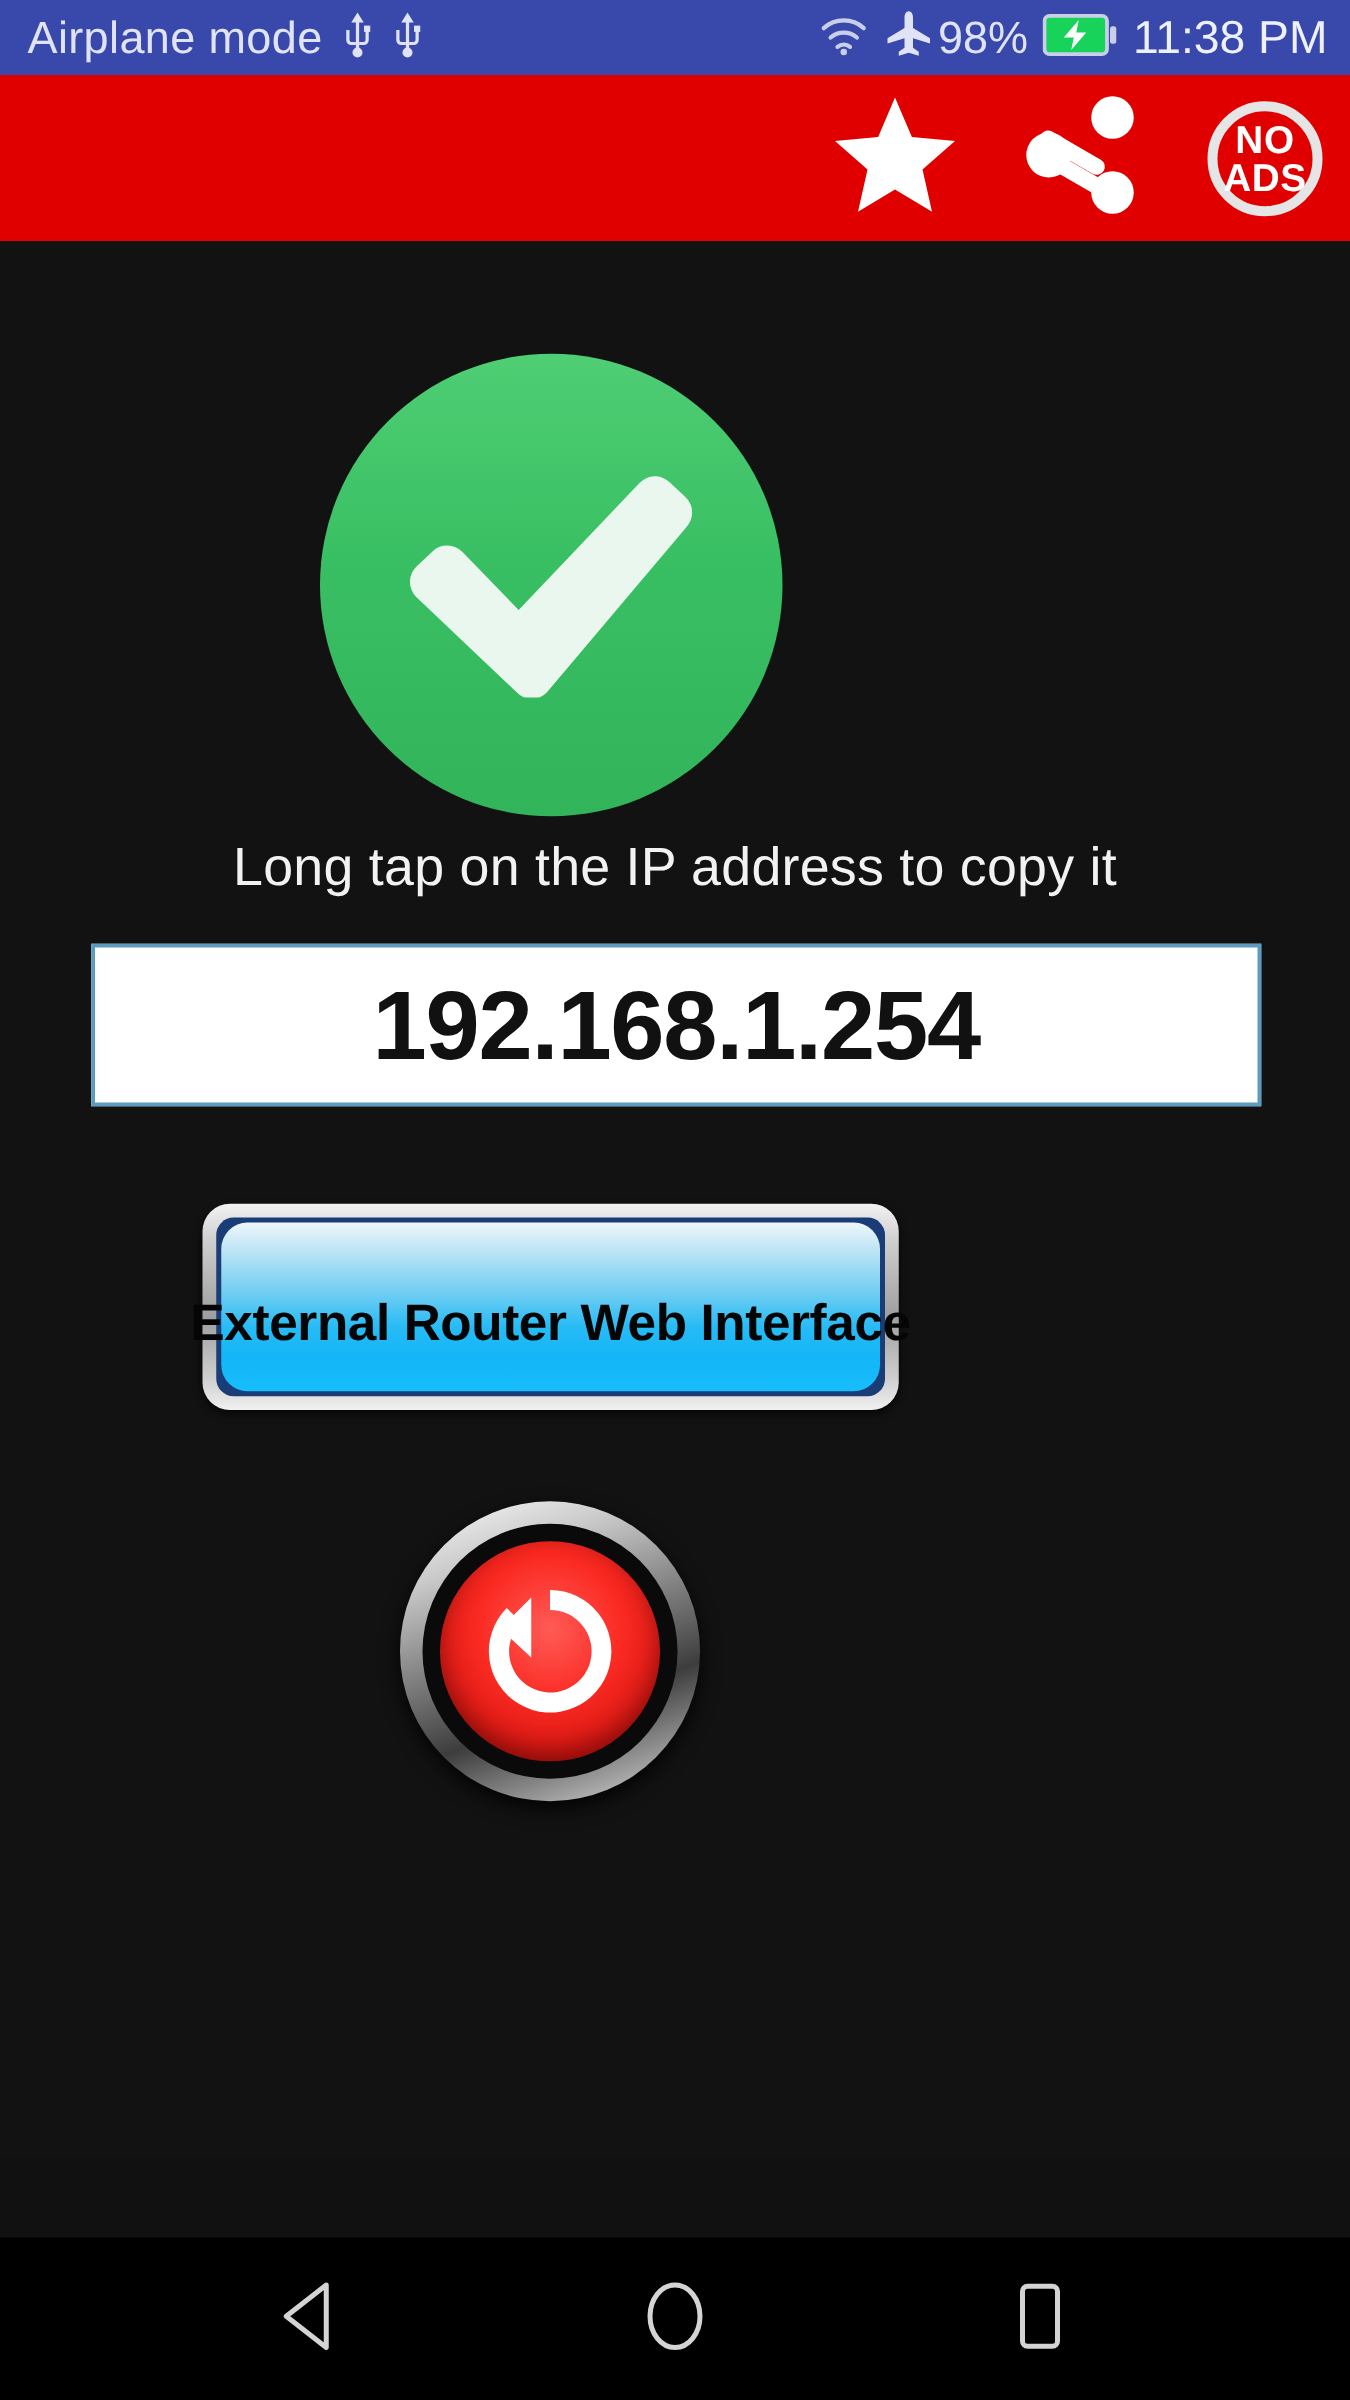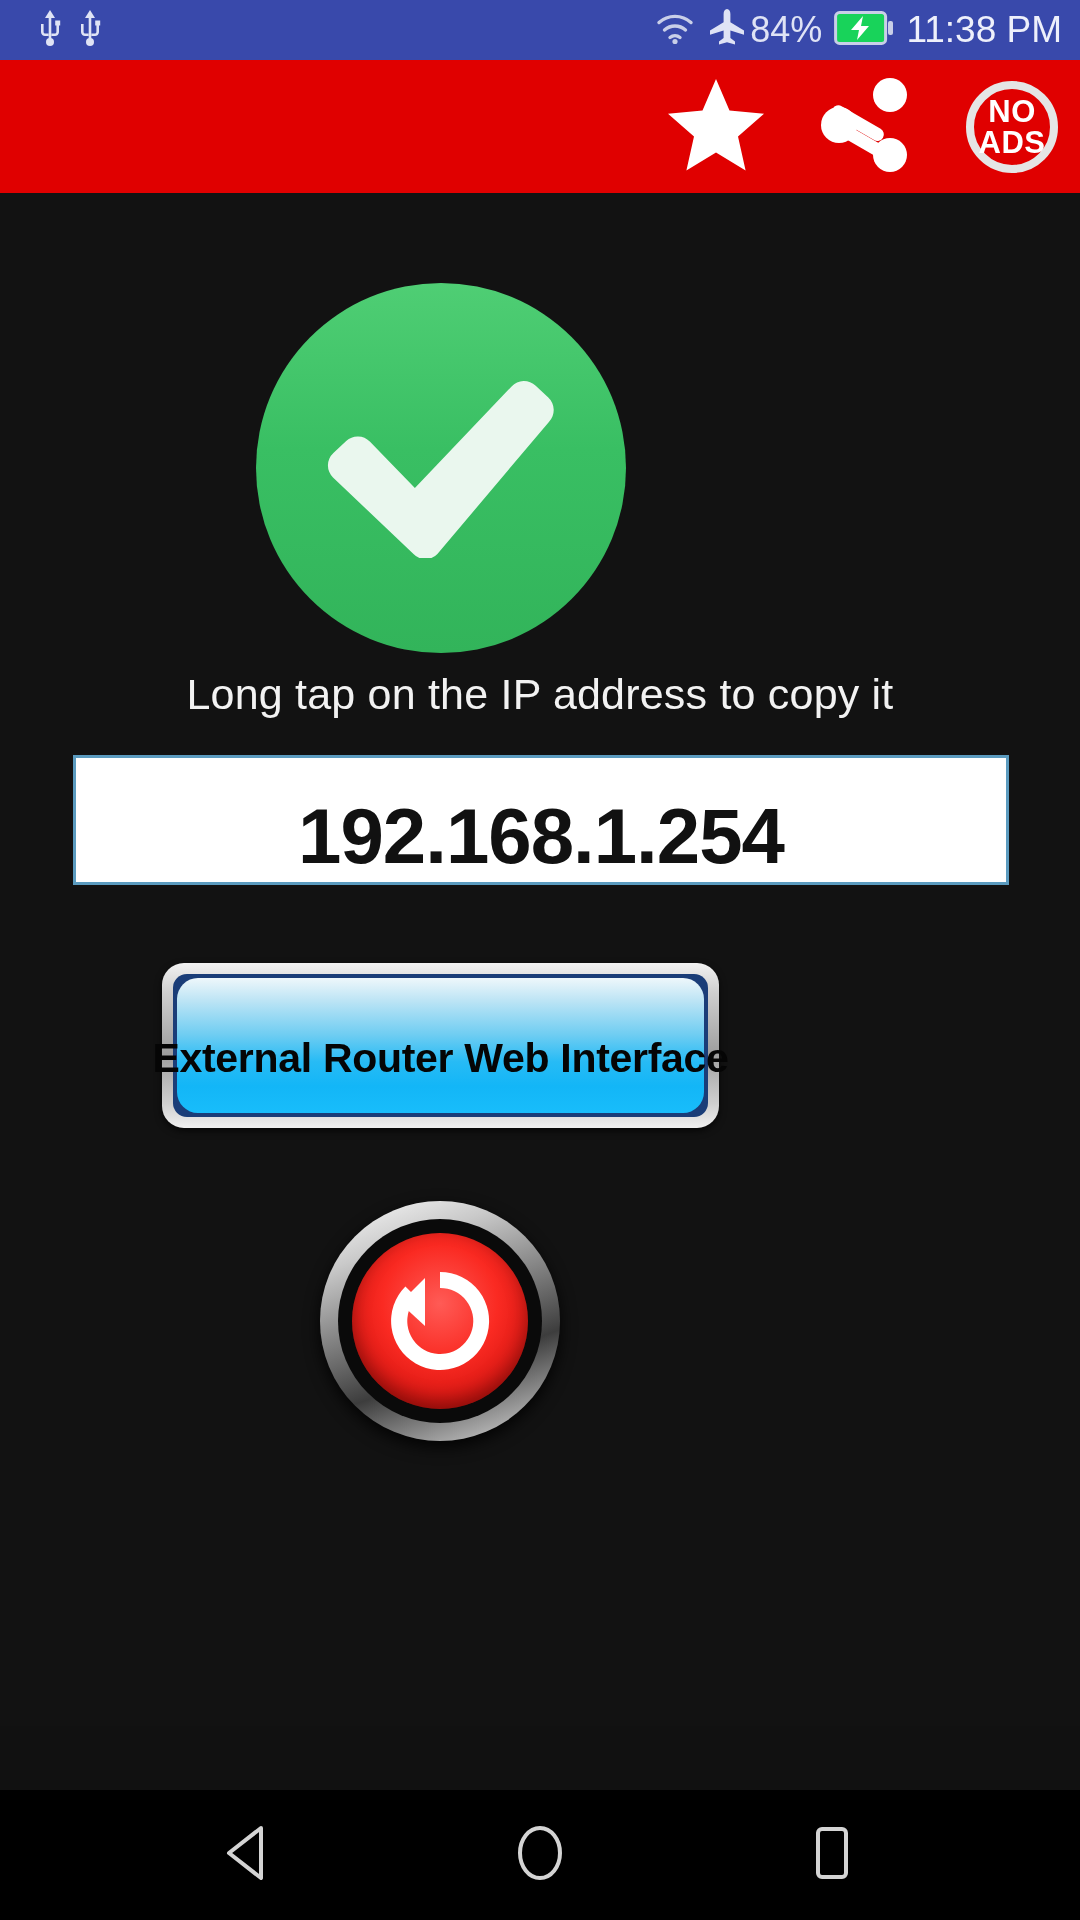"Airplane mode" span.sb-text { html: none -> <span>Airplane mode</span> }
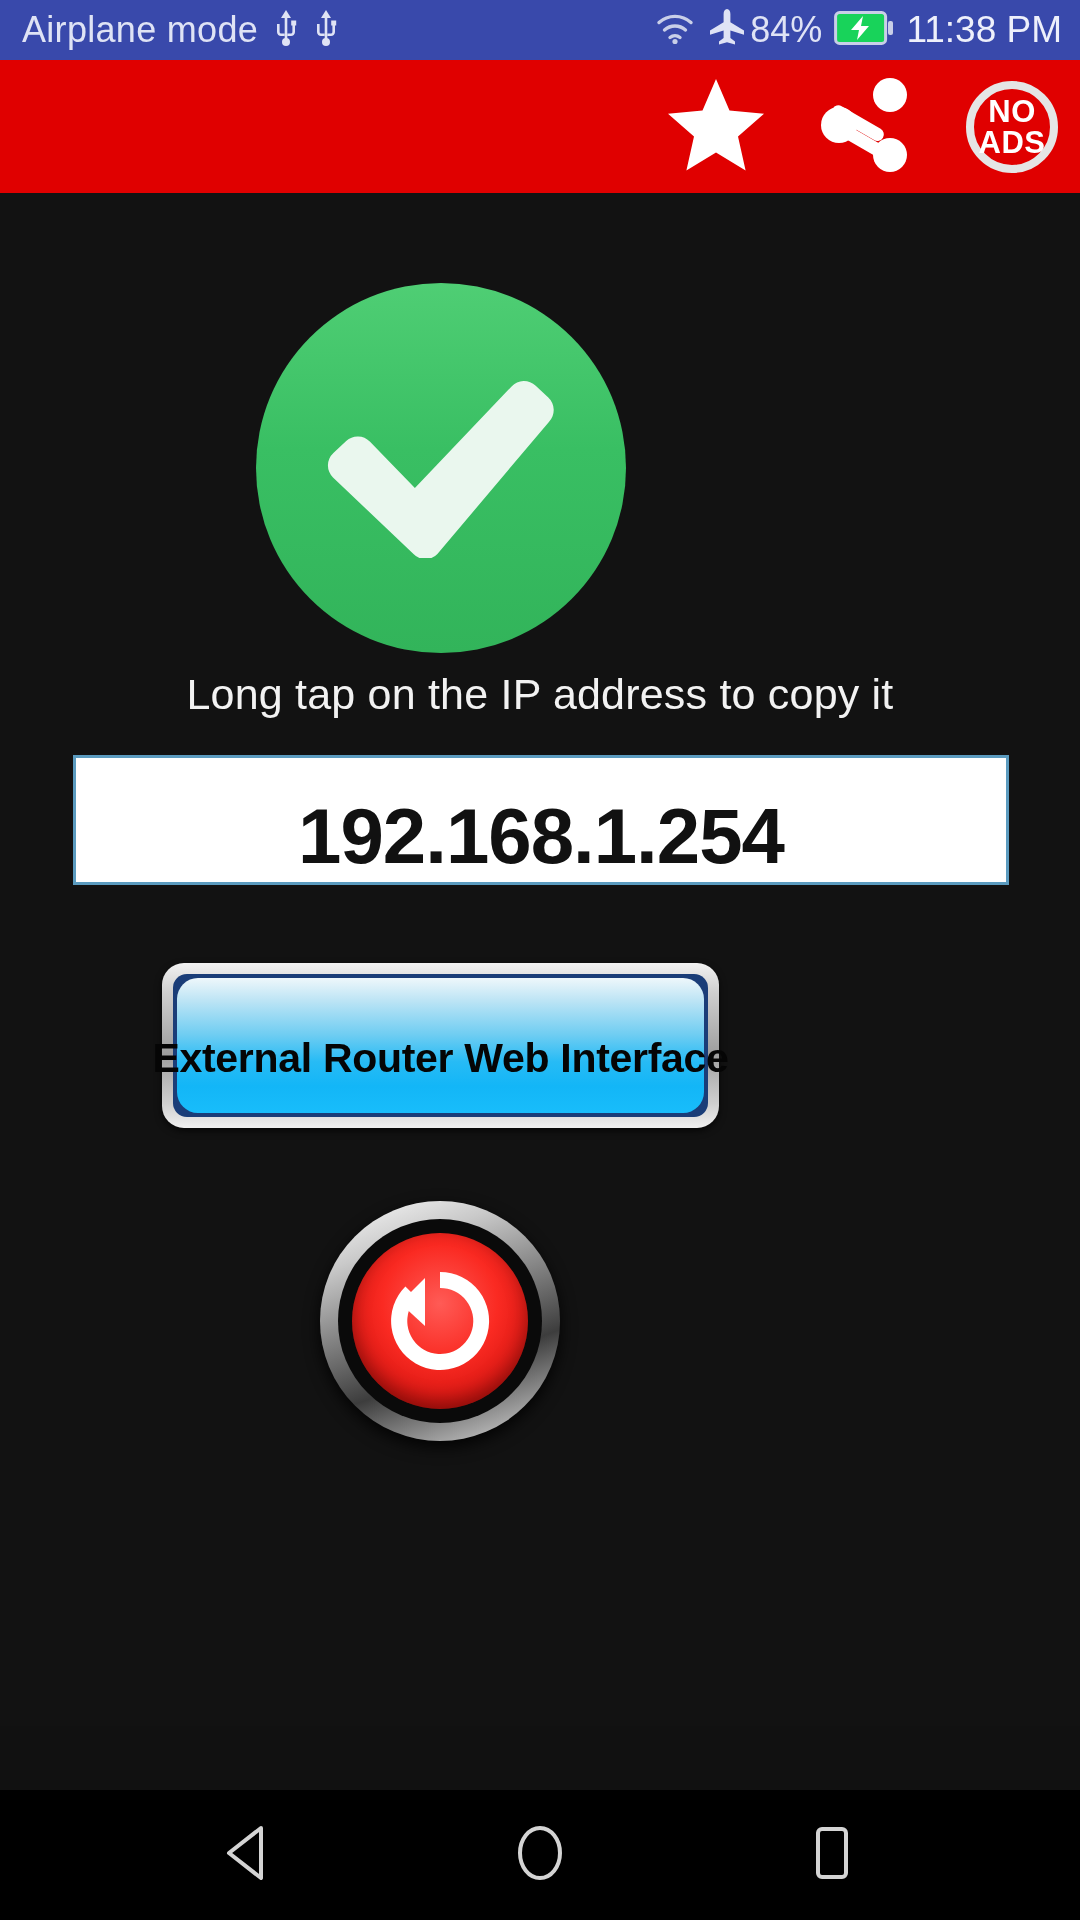"84%" span.sb-pct { text: 84% -> 98% }
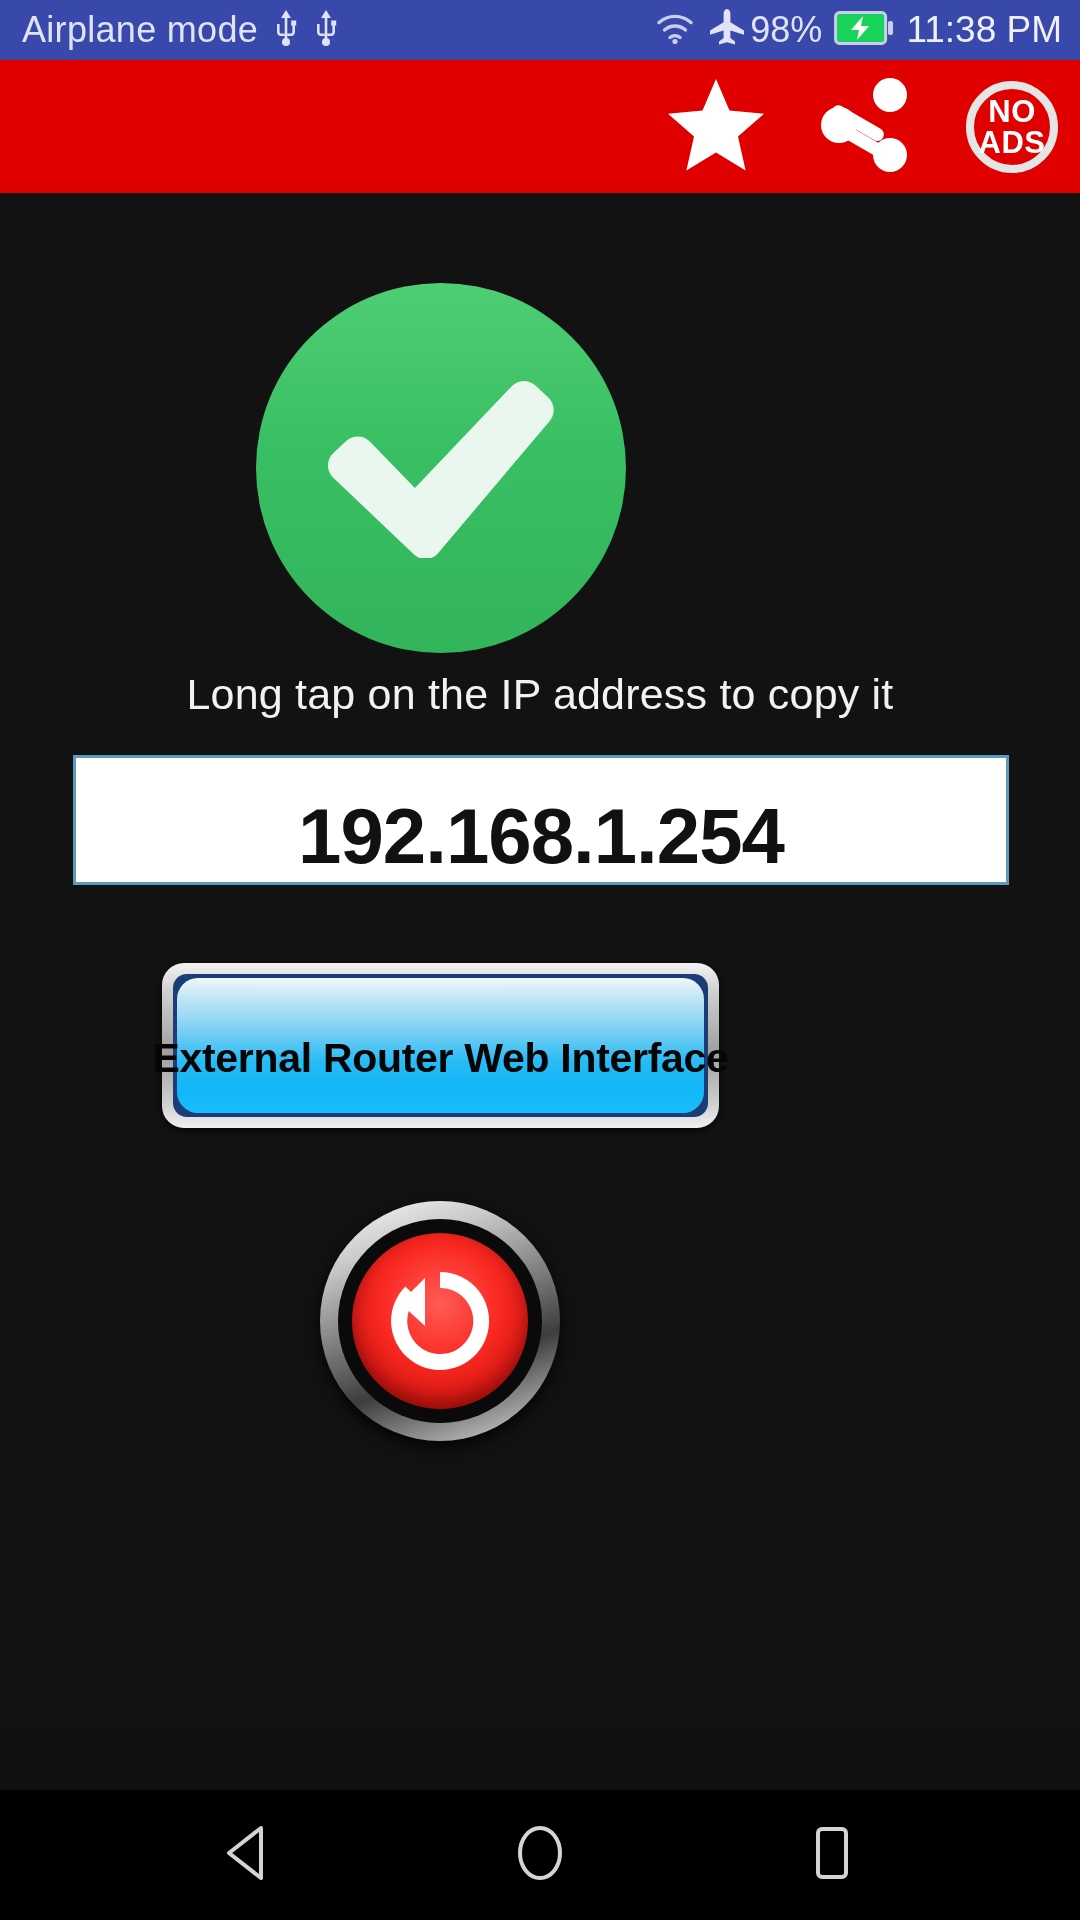"192.168.1.254" #ip-box { align-items: flex-end -> center }
